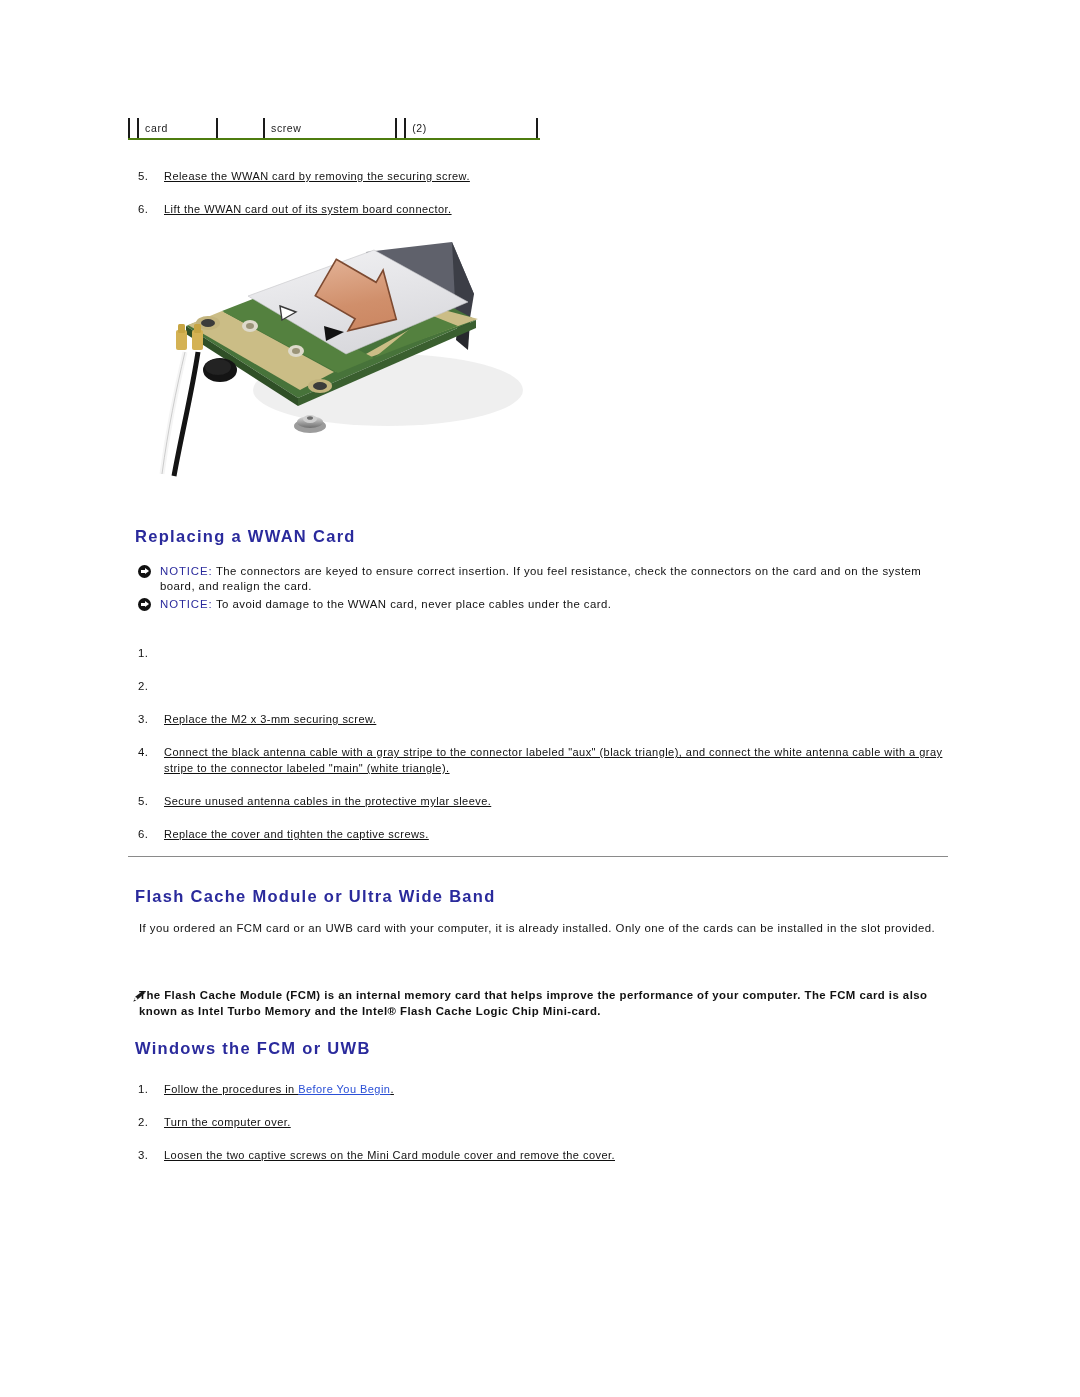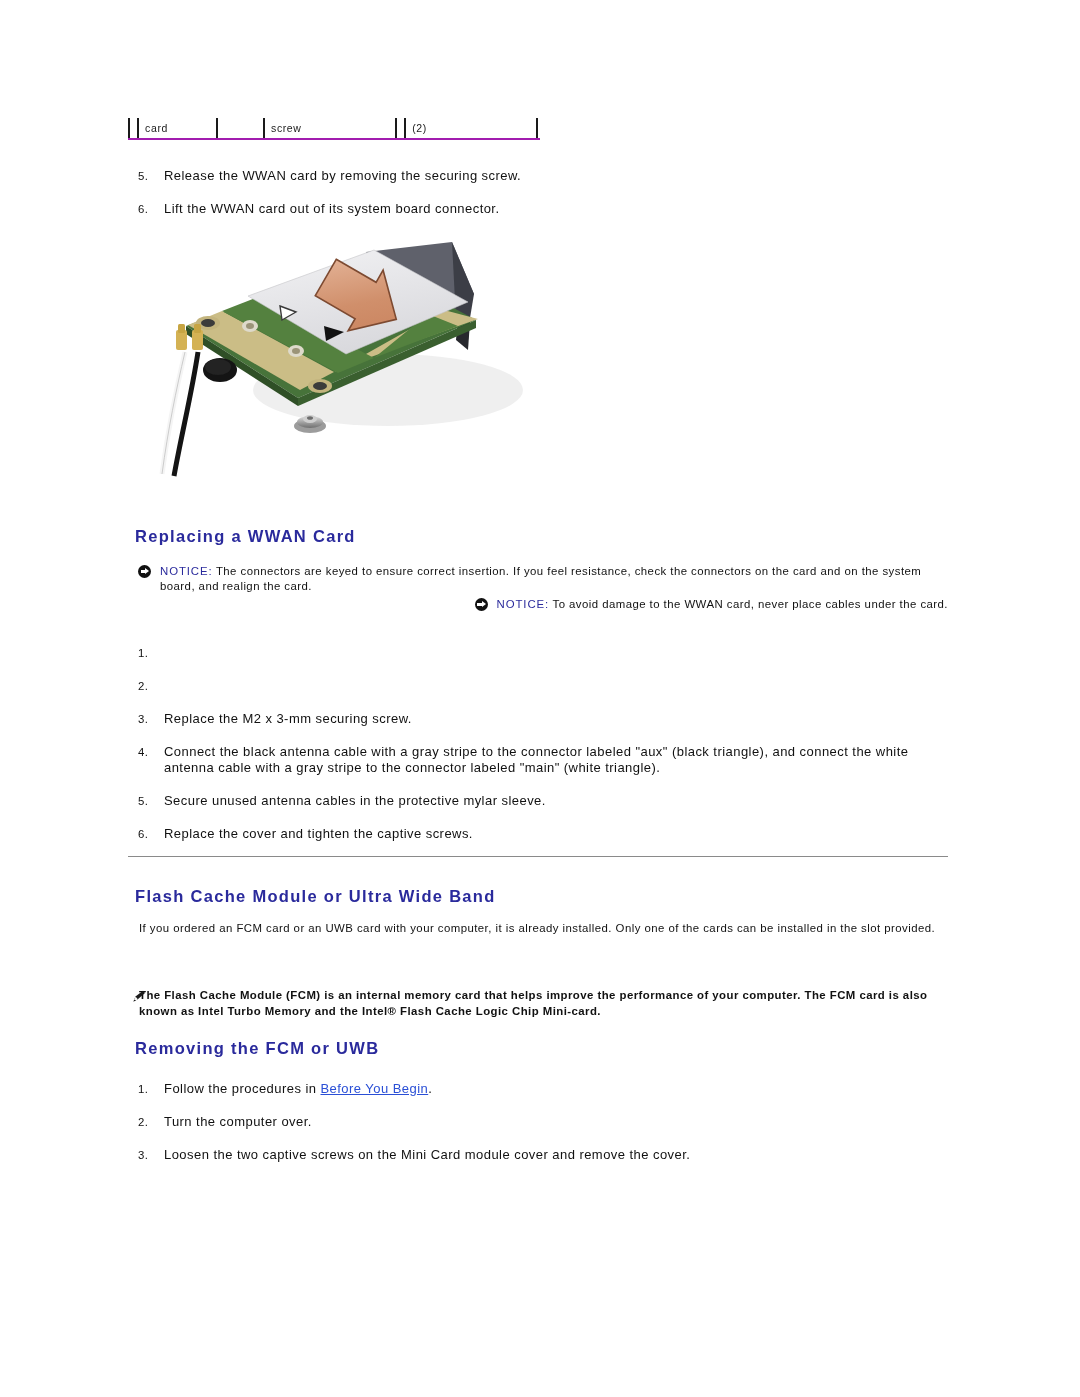"card" .callout-table { border-bottom: 2px solid #a21caf -> 2px solid #4d7c0f }
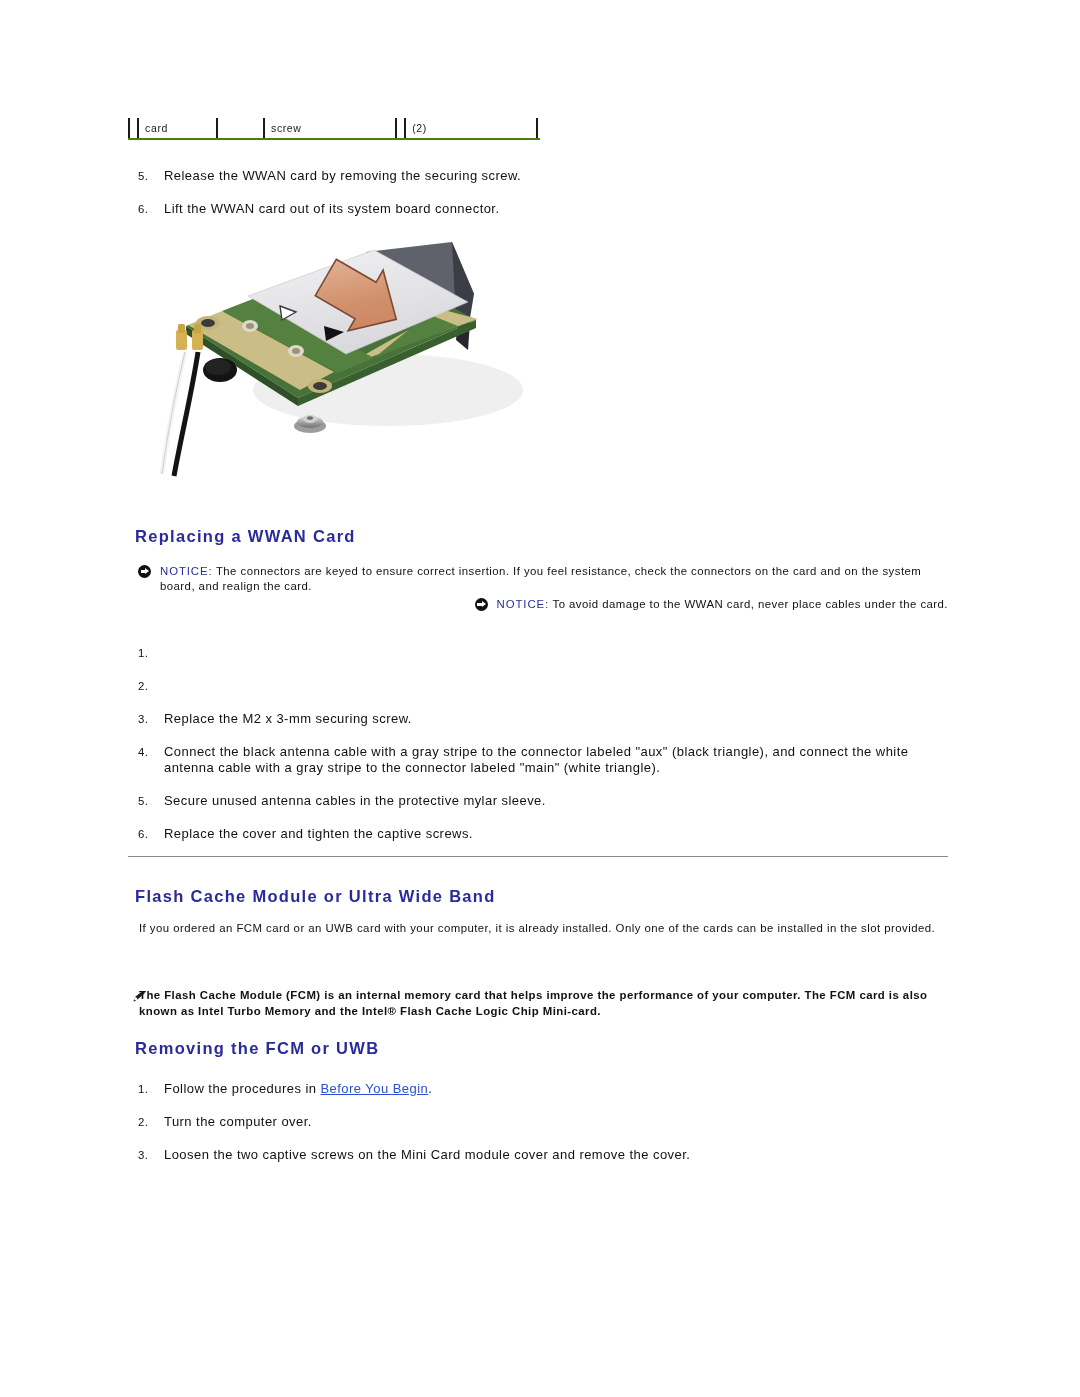"Release the WWAN card by" .li-body { font-size: 13px -> 11px; text-decoration: none -> underline }
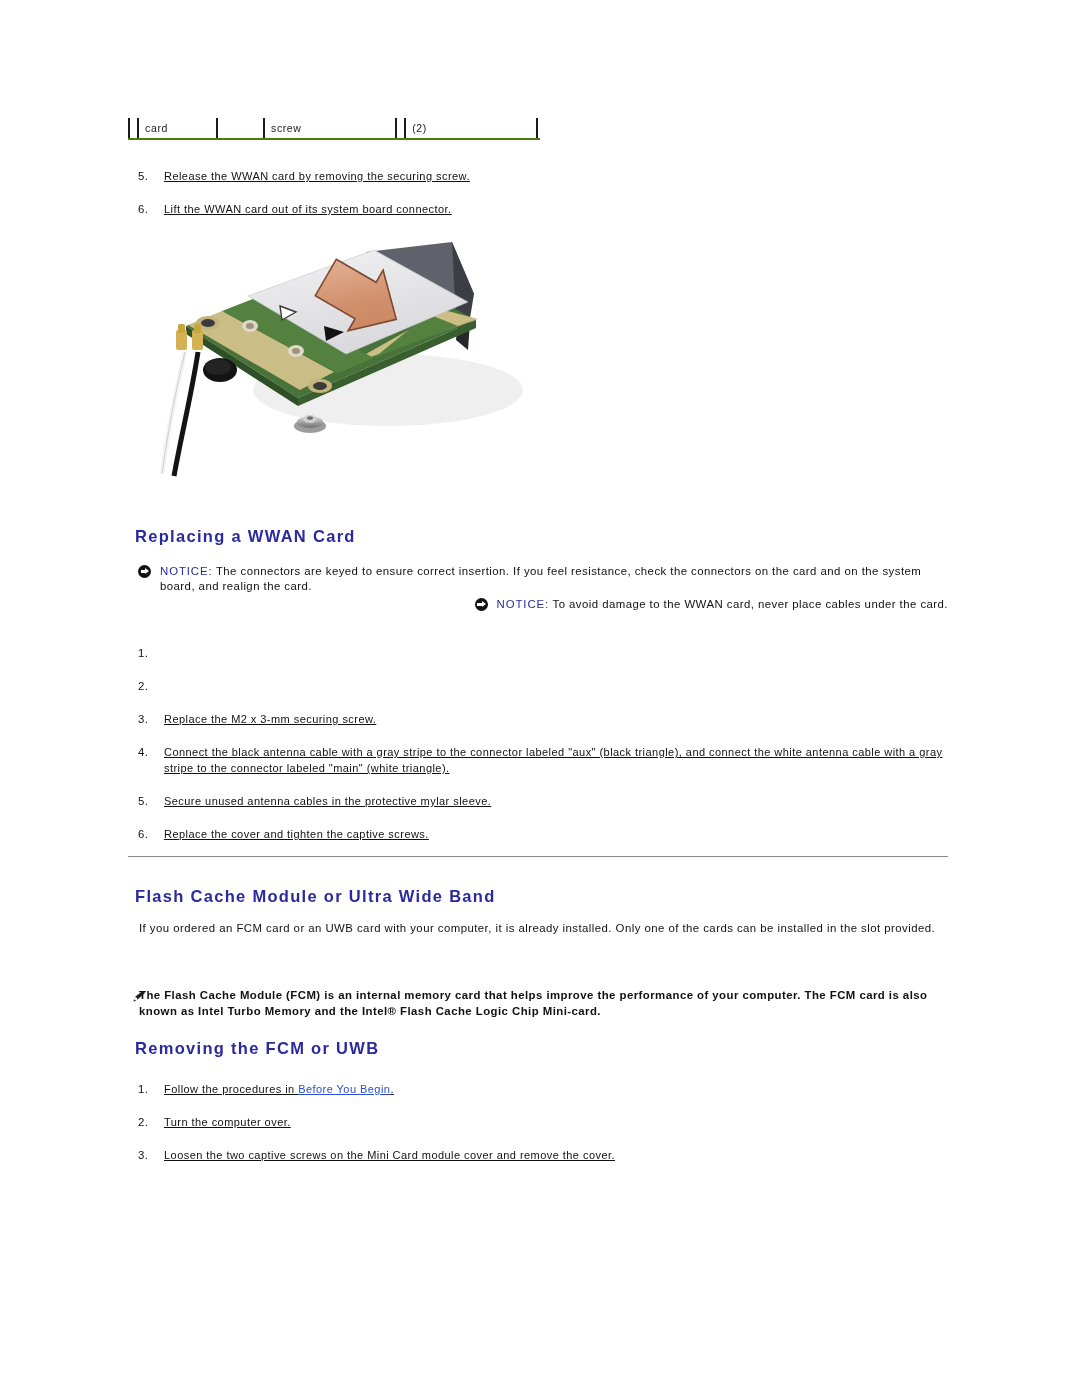"NOTICE: The connectors are keyed" .notice { justify-content: flex-end -> none }
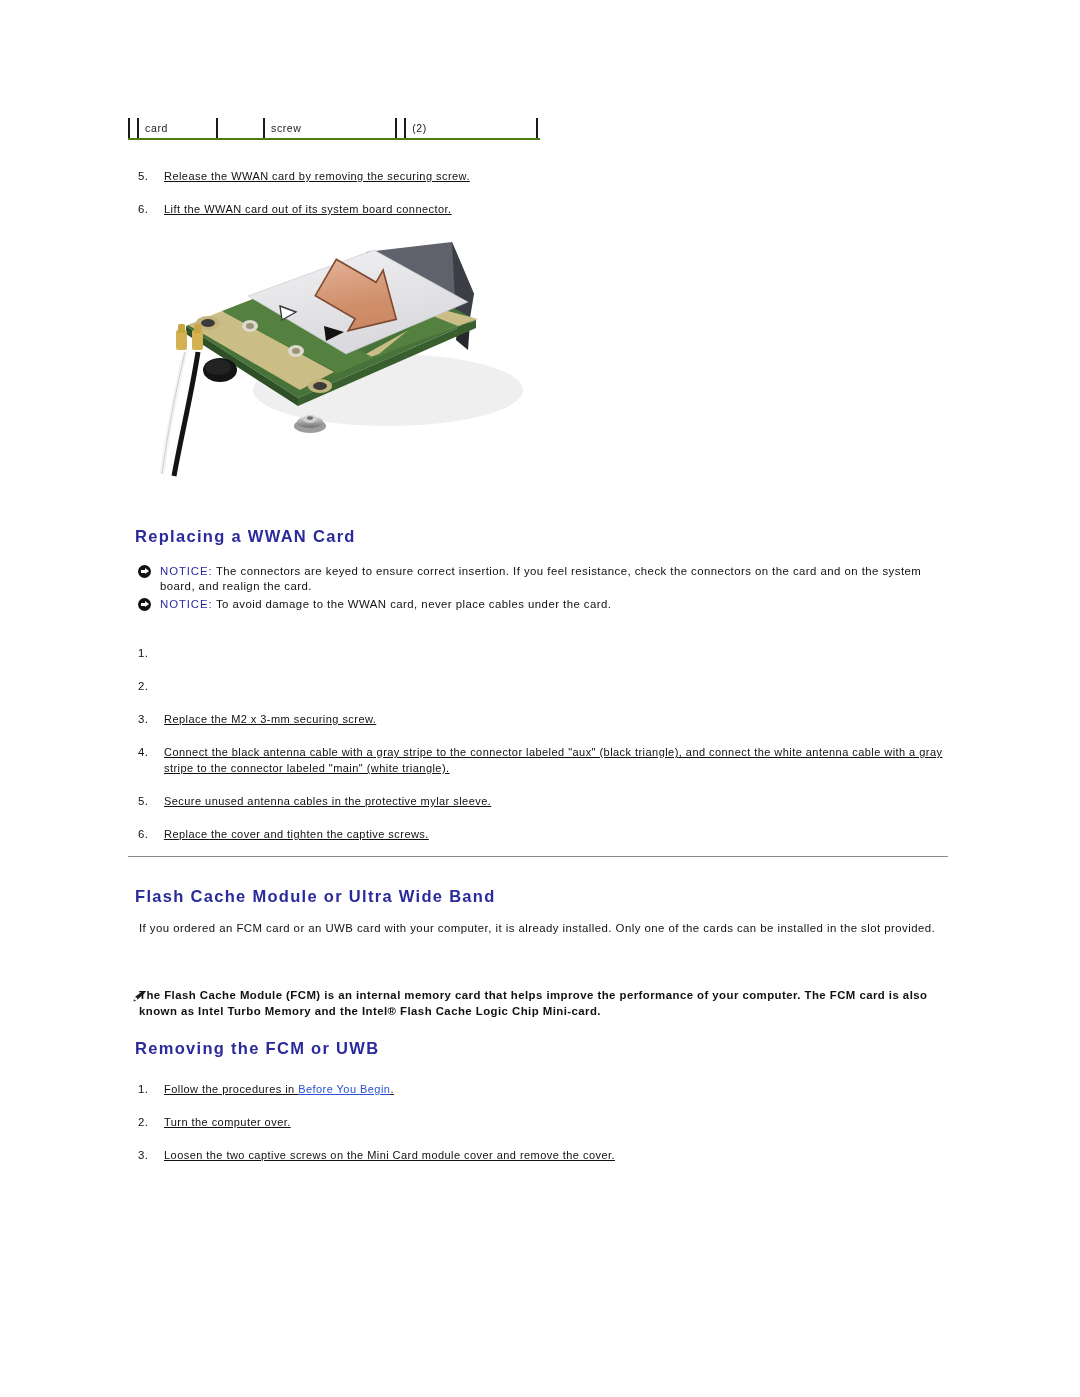"Removing the FCM or UWB" h2.sect { text: Removing -> Windows }
